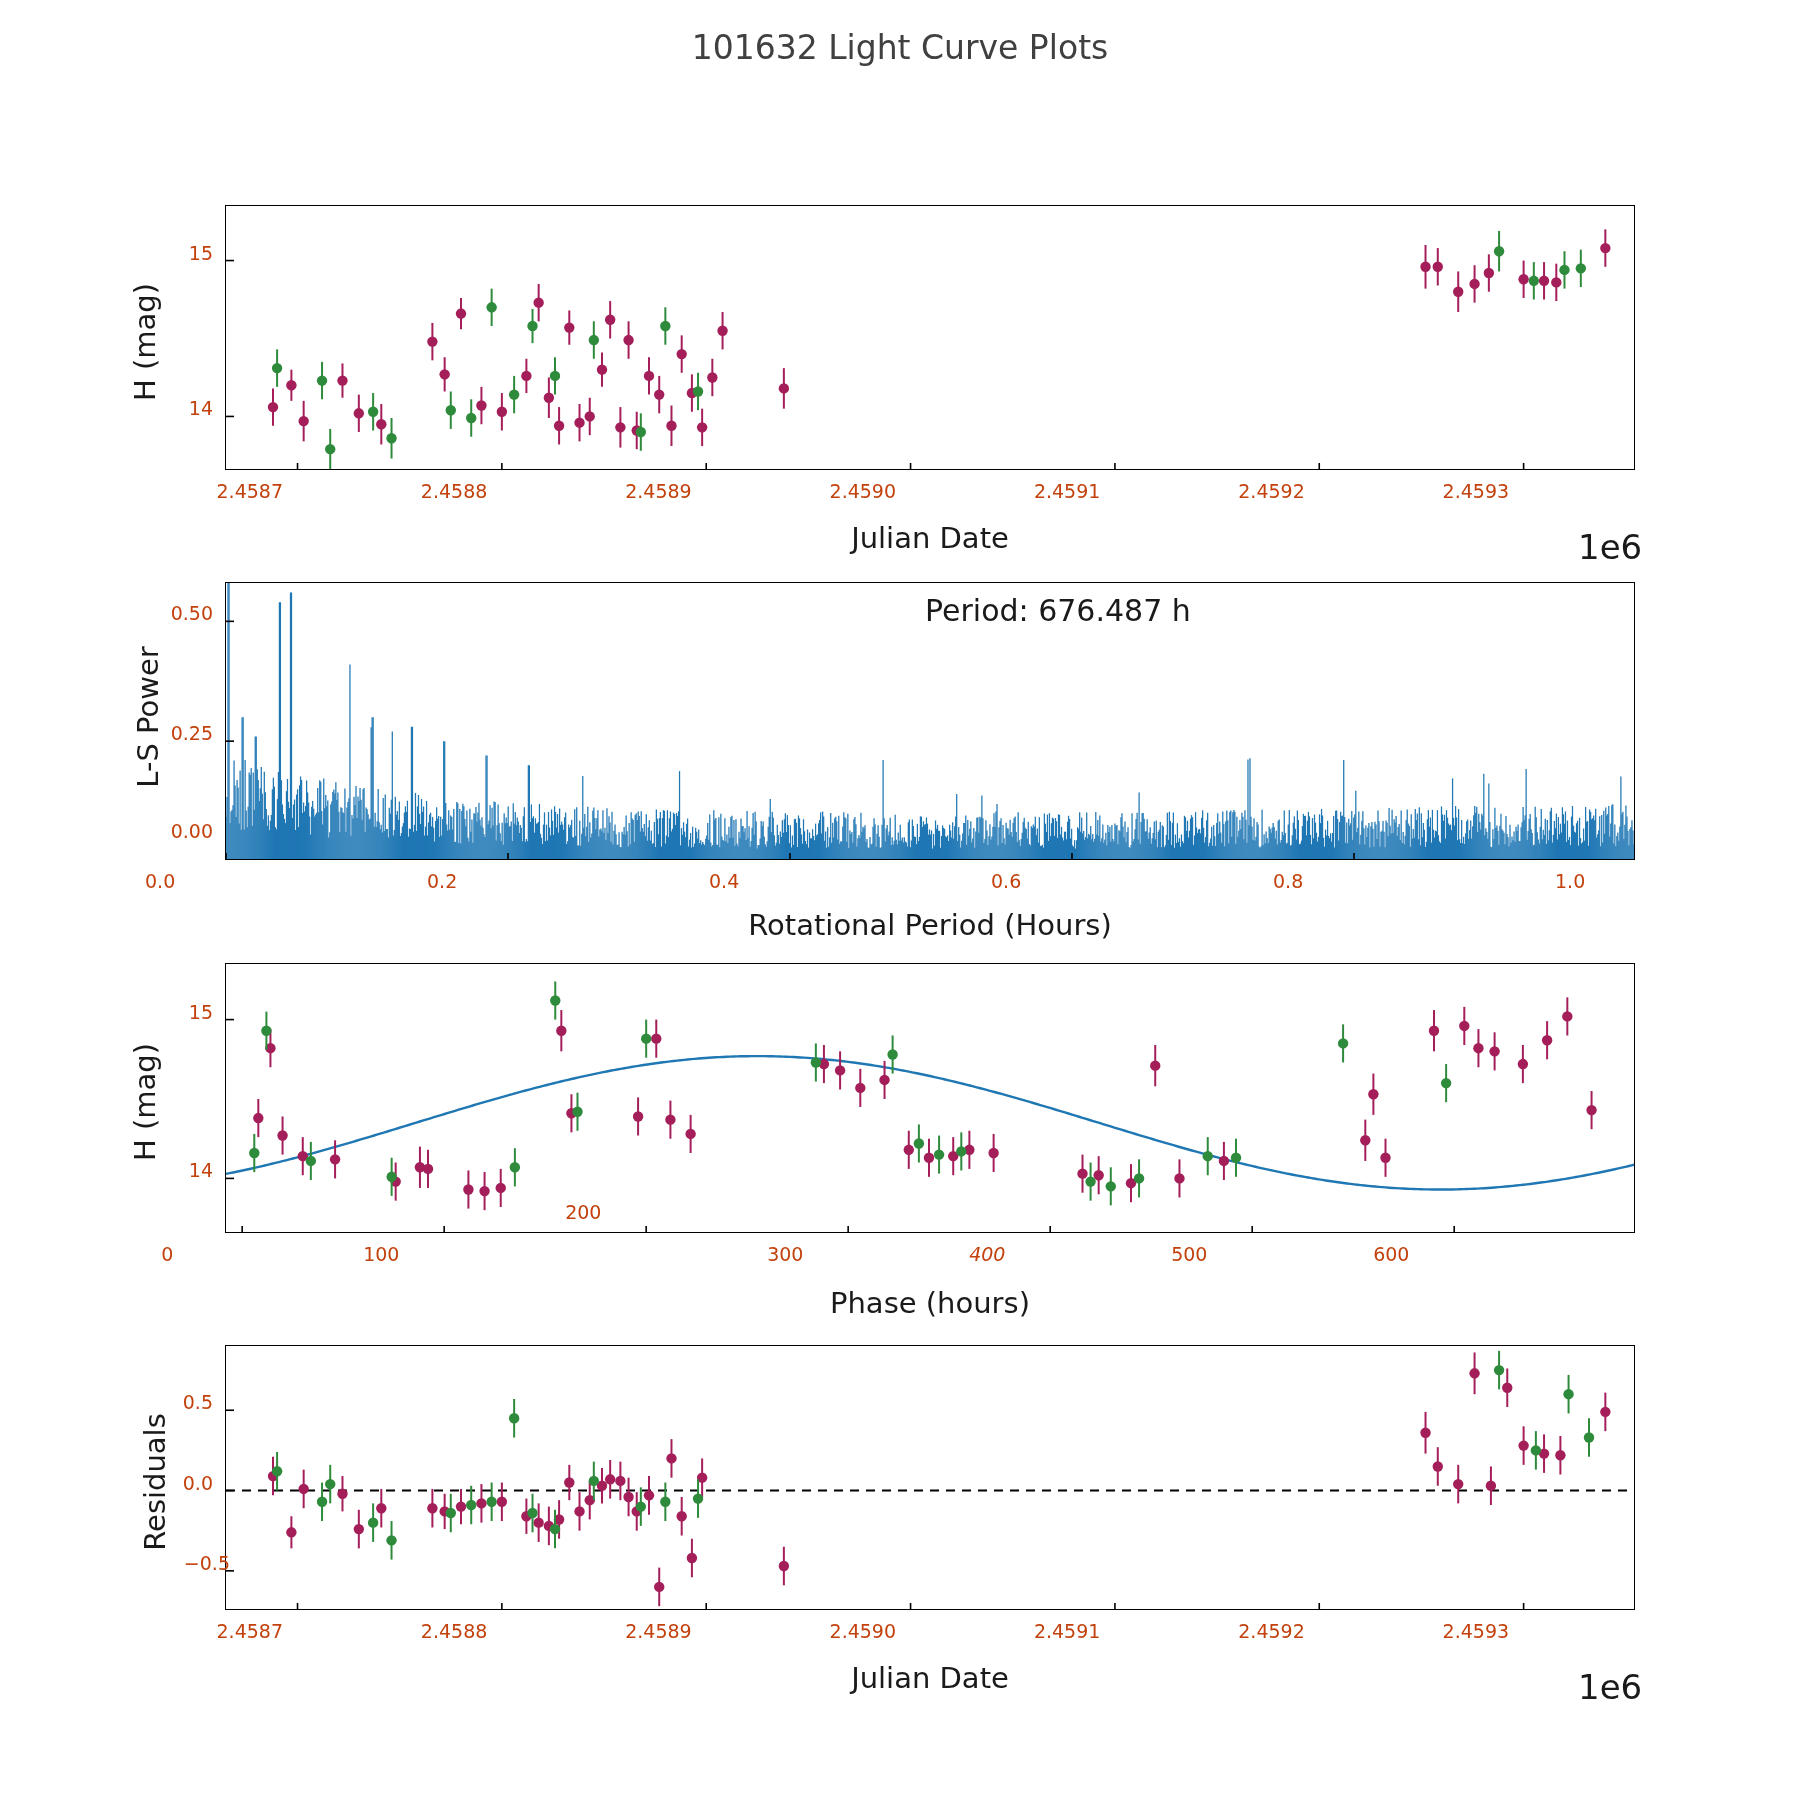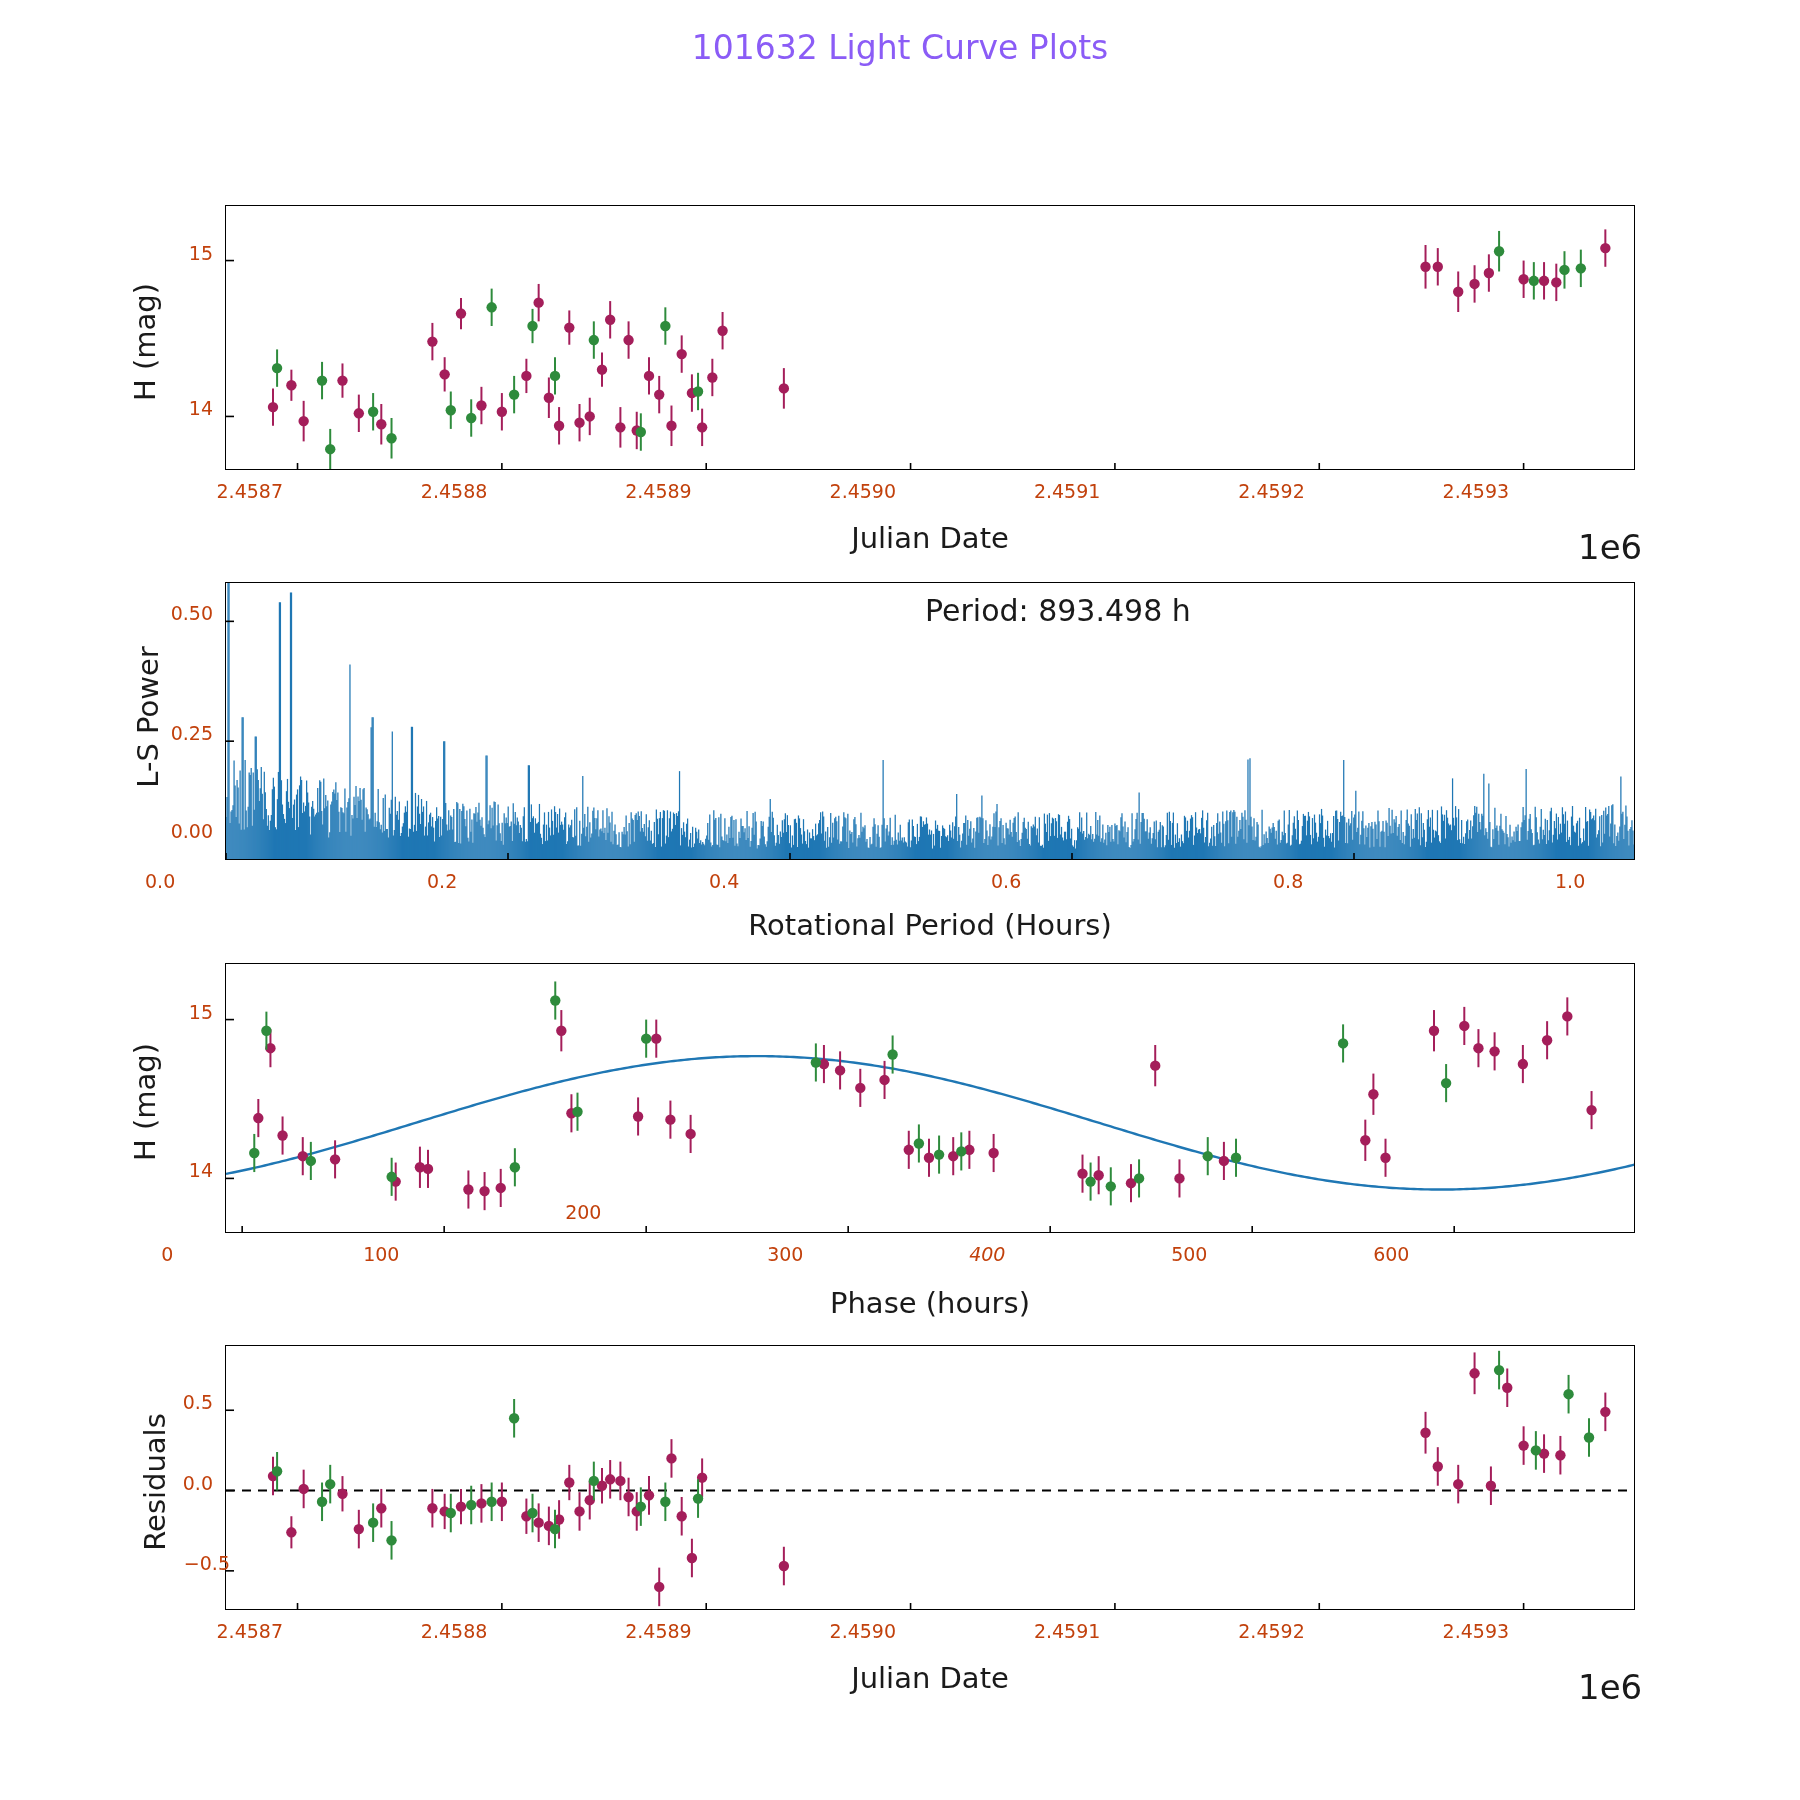"101632 Light Curve Plots" .fig-title { color: #8b5cf6 -> #404040 }
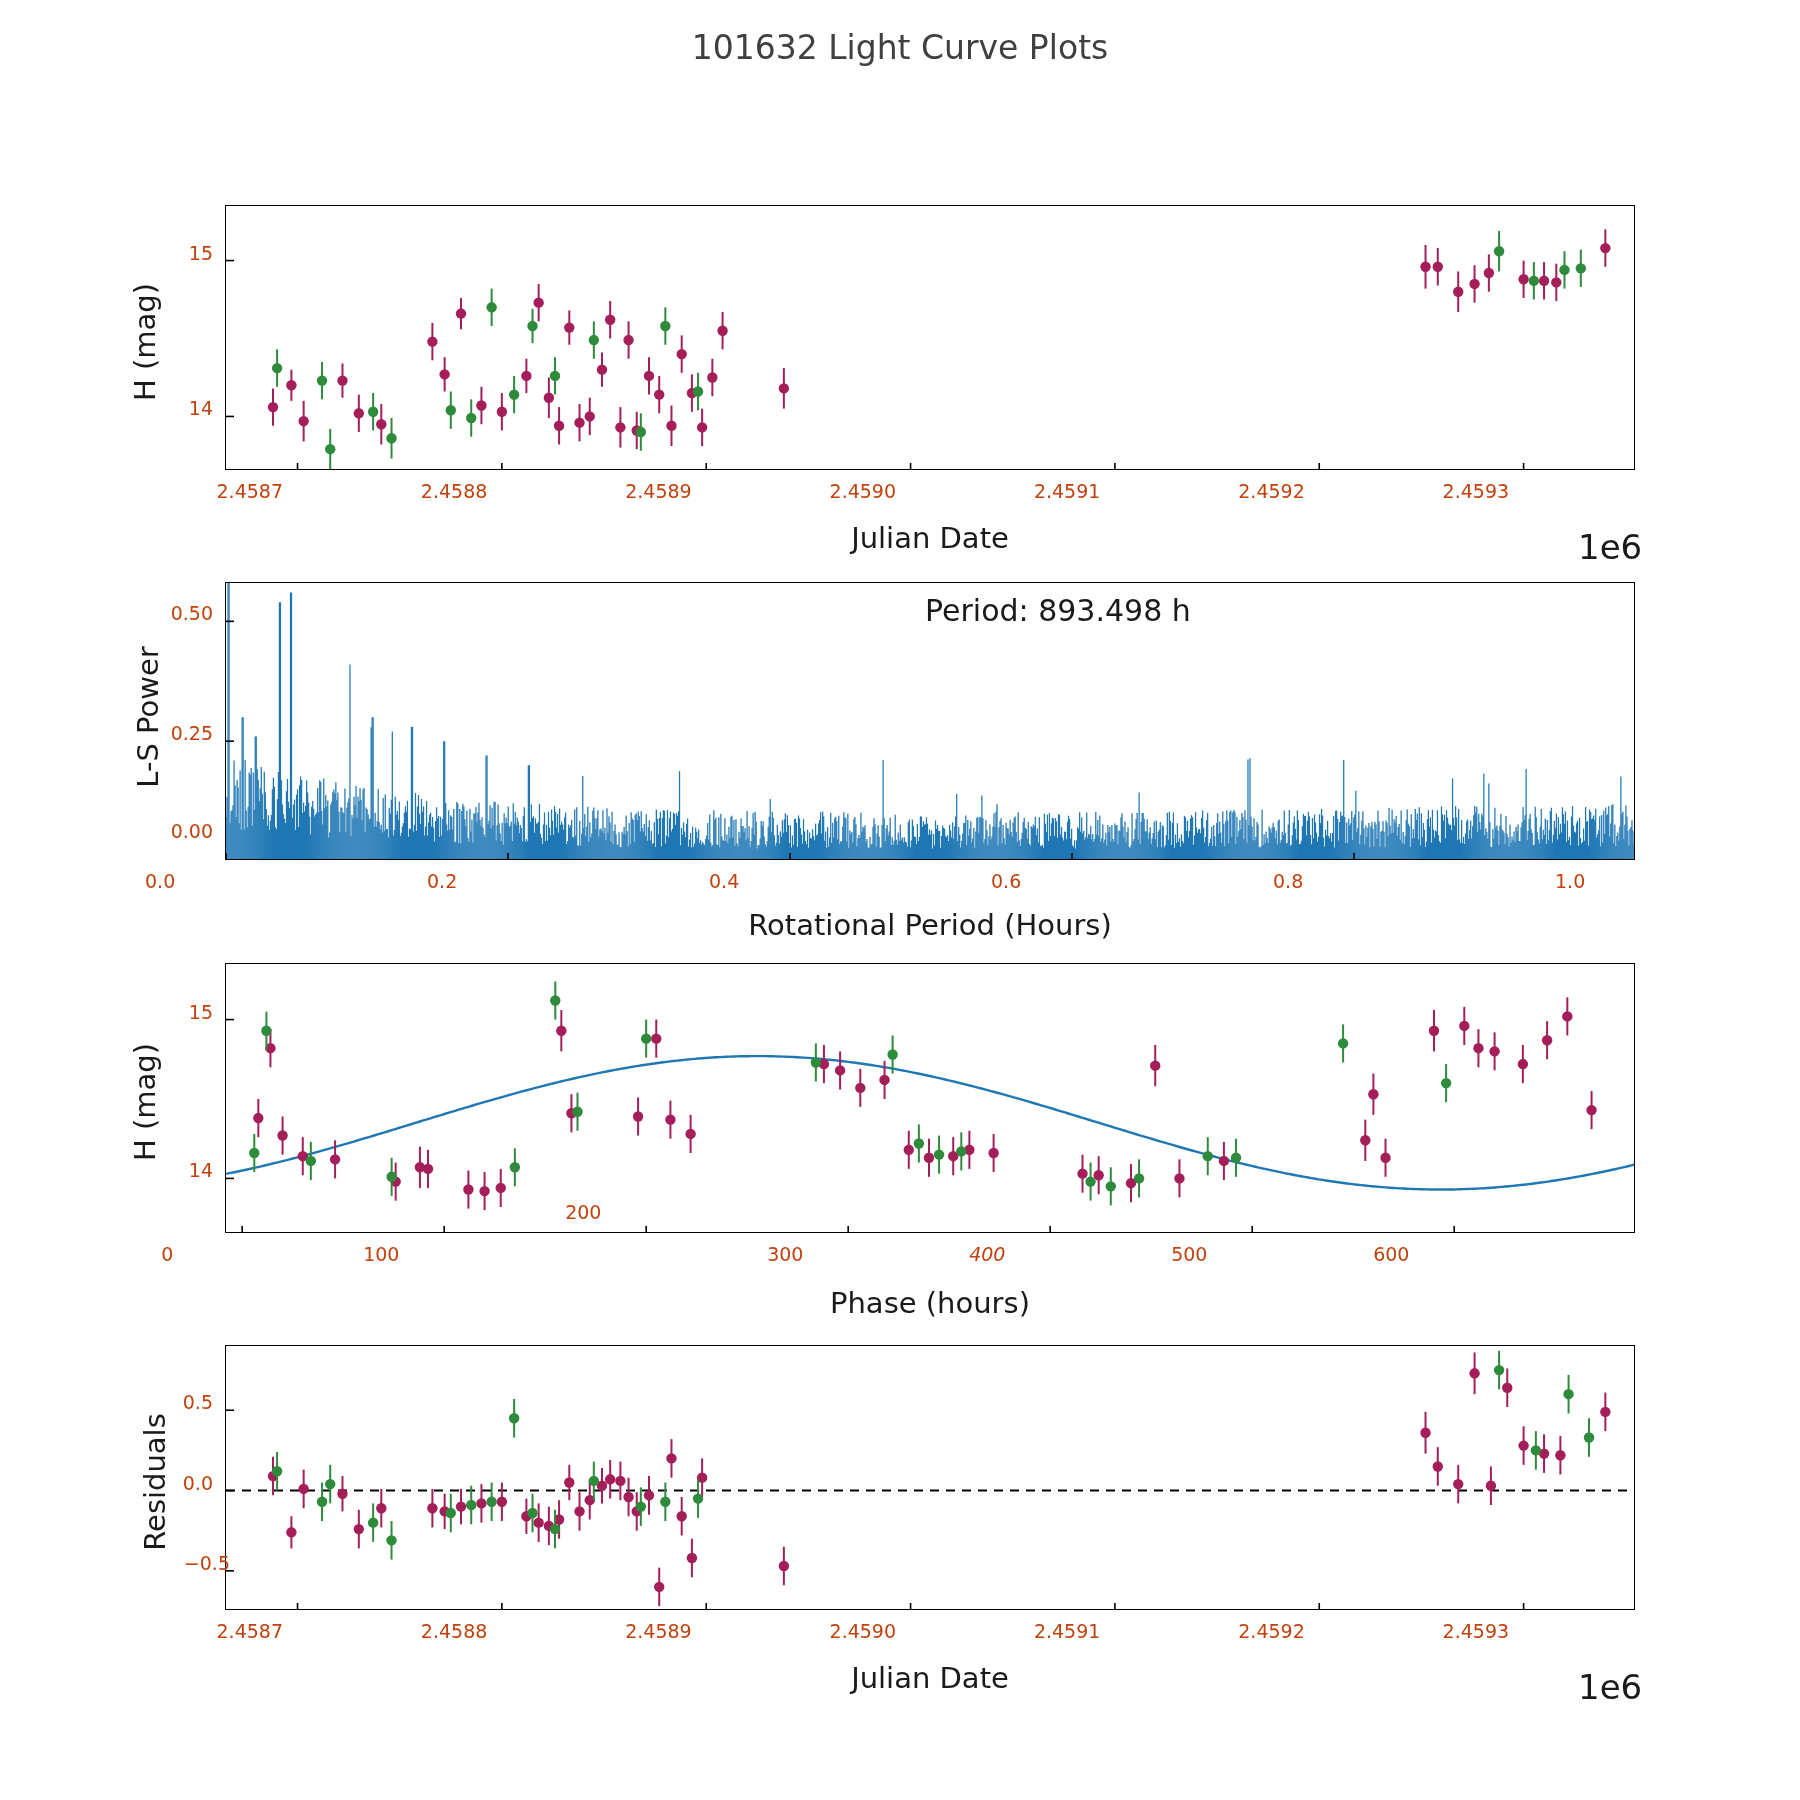"Period: 893.498 h" div.annot { text: 893.498 -> 676.487 }
